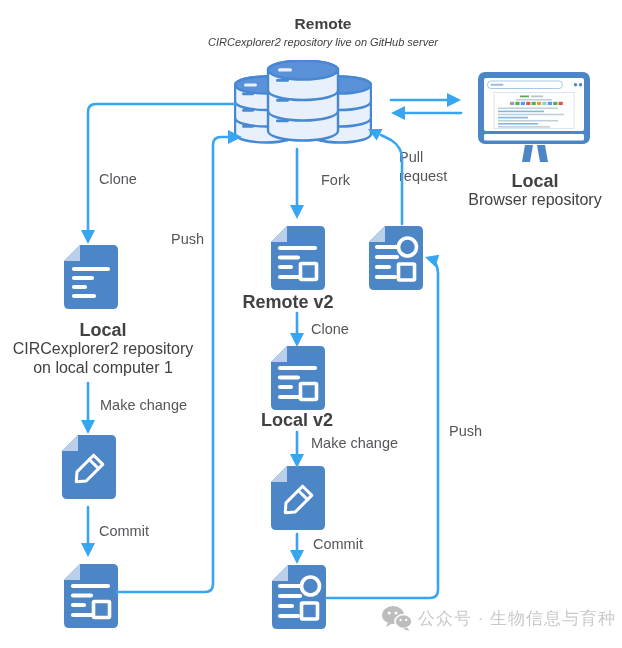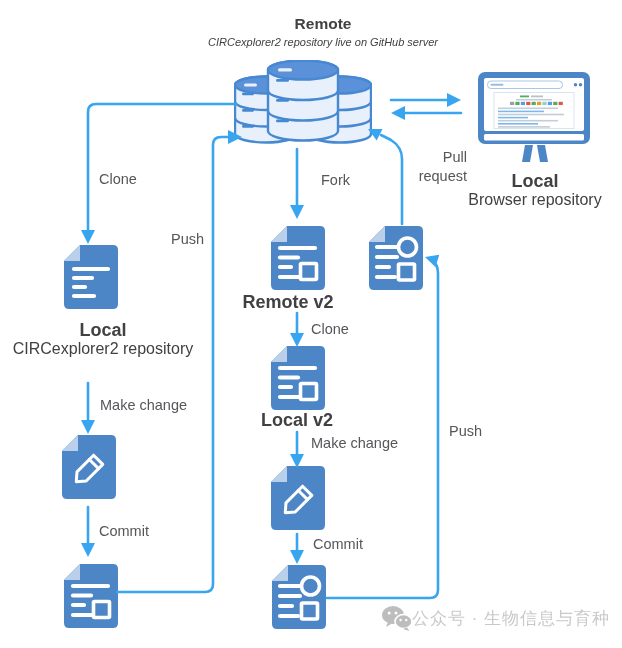"Pull" .elabel.center { text-align: right -> left }
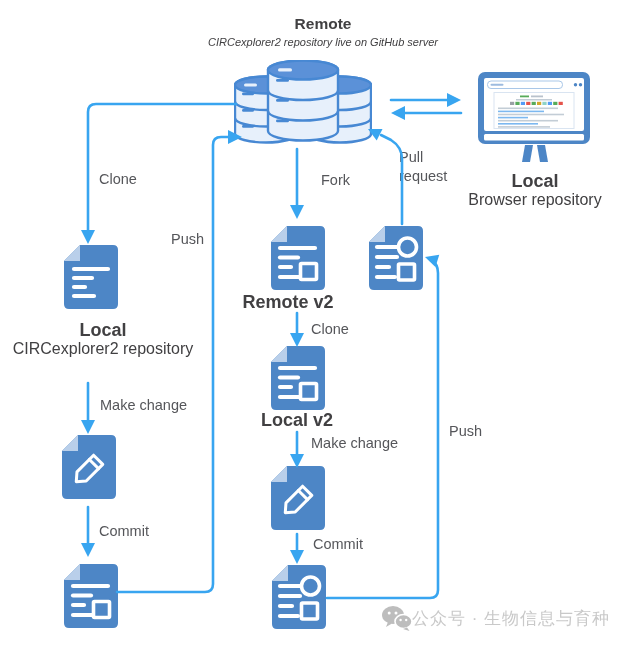"on local computer 1" div.l { html: none -> <div>on local computer 1</div> }
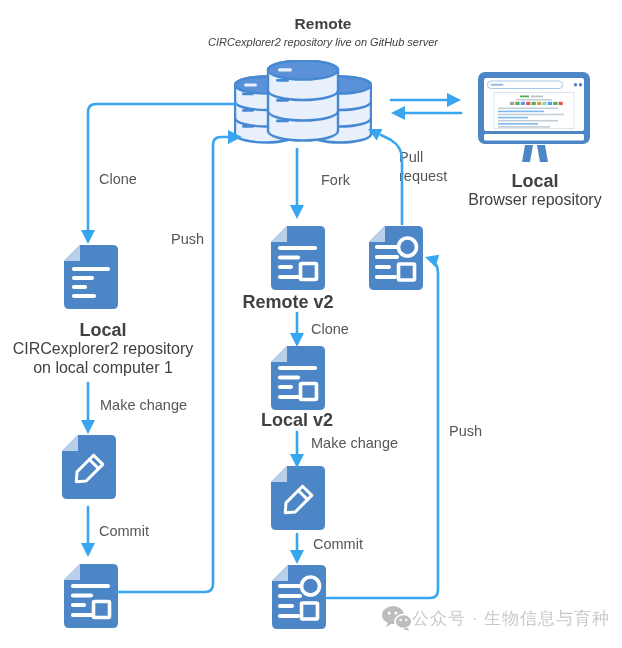"公众号 · 生物信息与育种" .wm { gap: none -> 6px }
